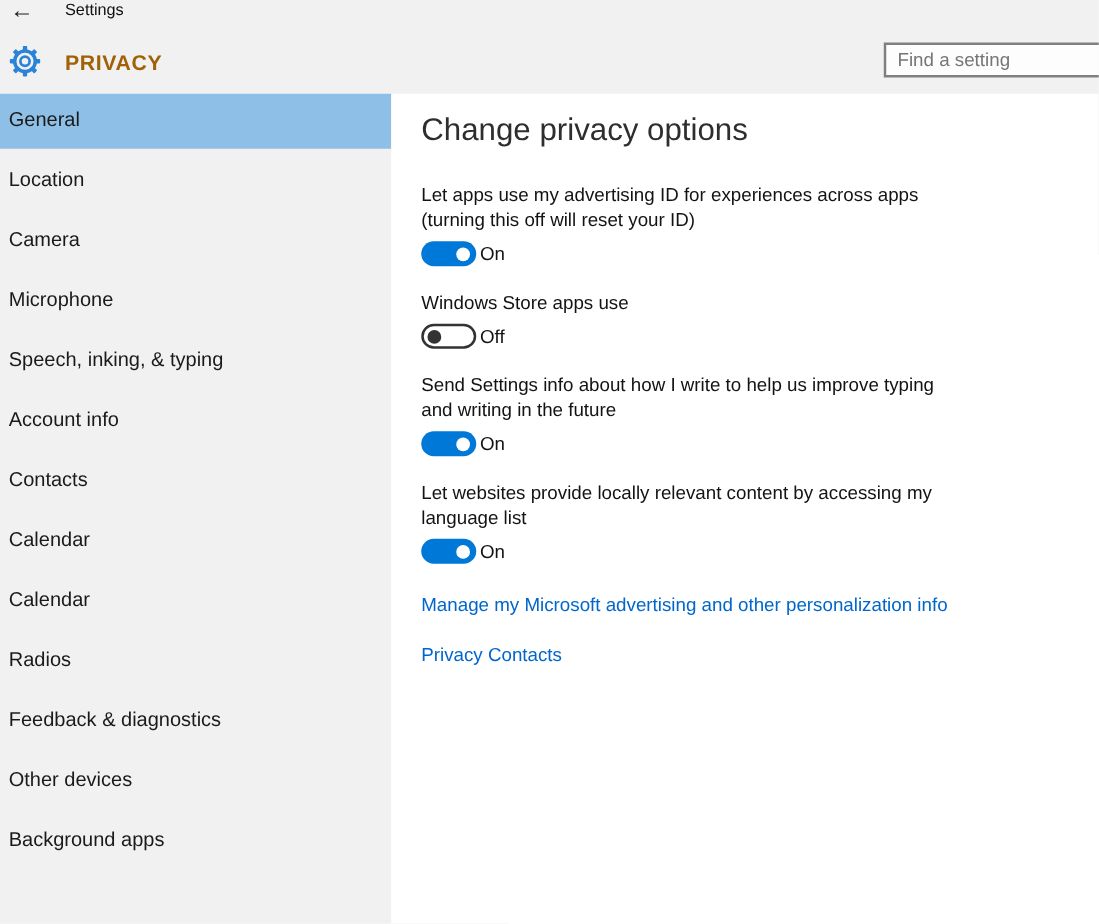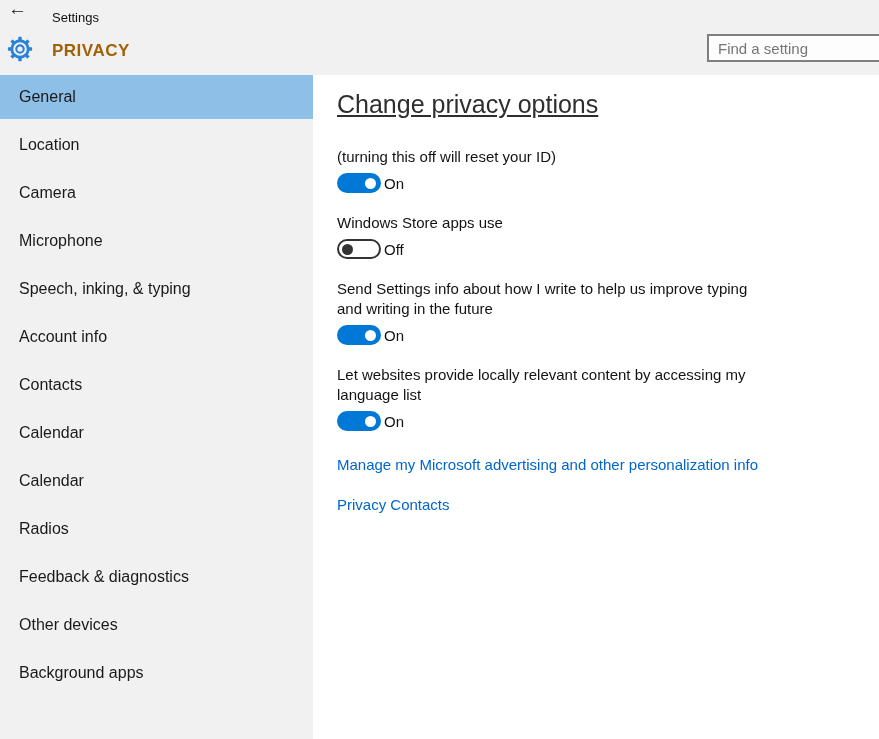"Settings" .win-title { top: 10px -> 0 }
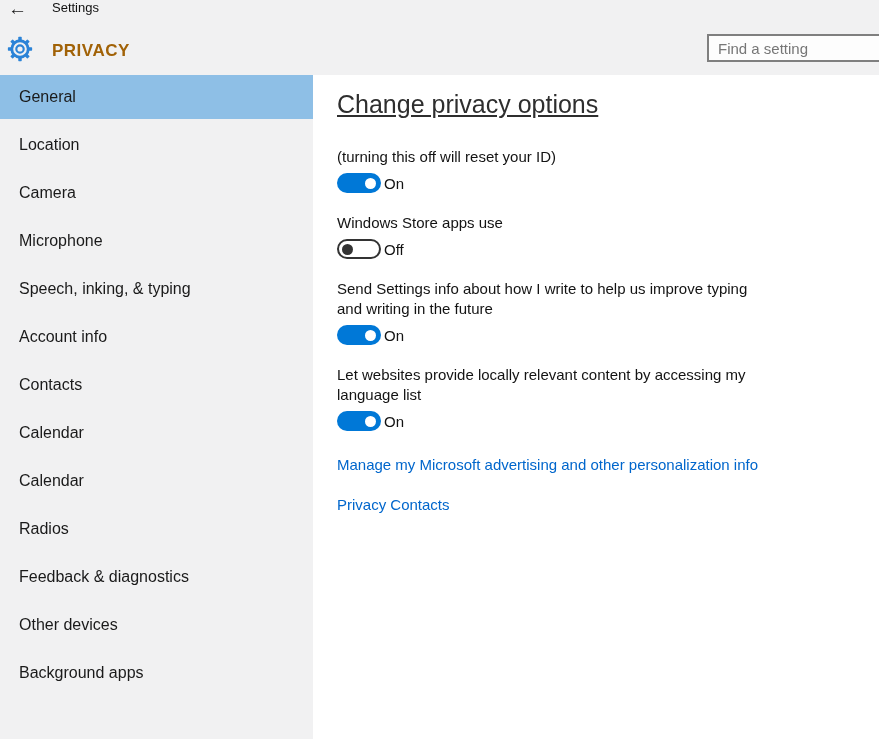"General" .side-item { padding-left: 19px -> 7px }
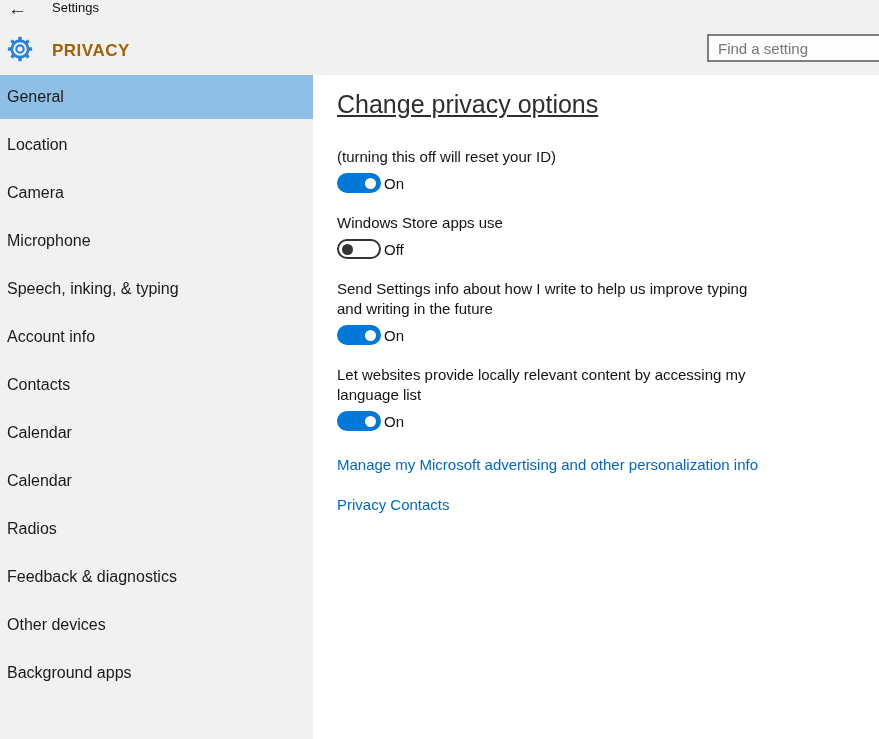"Change privacy options" .content h1 { text-decoration: underline -> none }
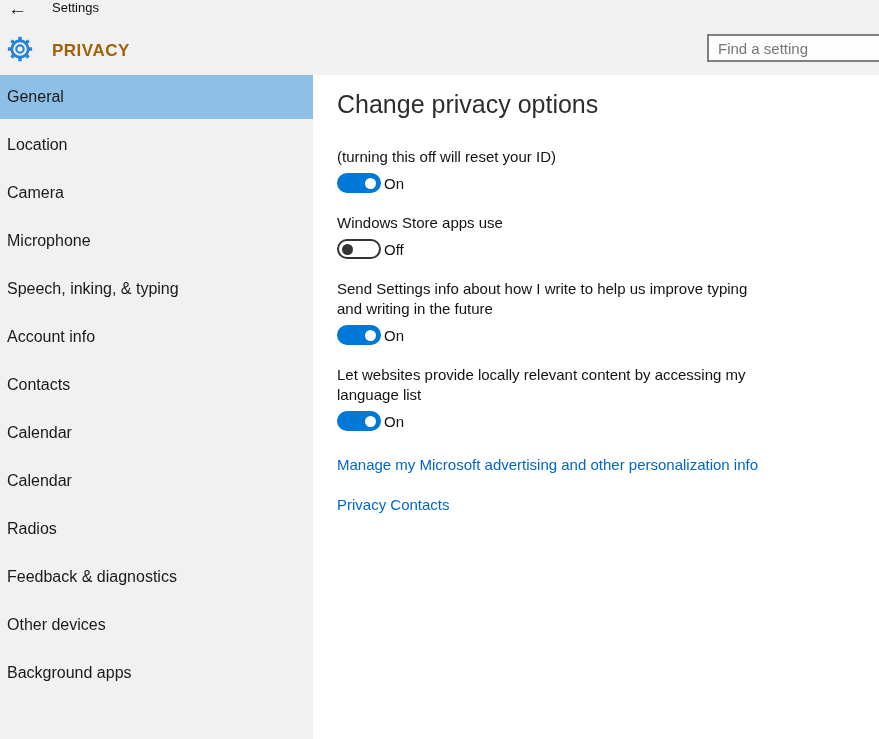"Let apps use my advertising" div { html: none -> <div>Let apps use my advertising ID for experiences across apps</div> }
